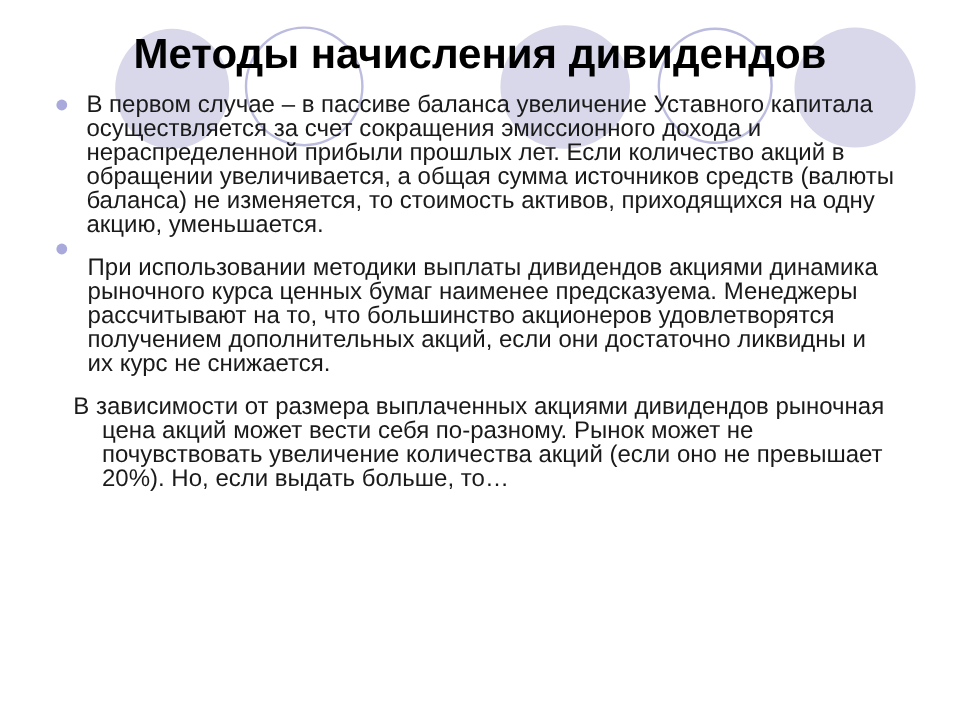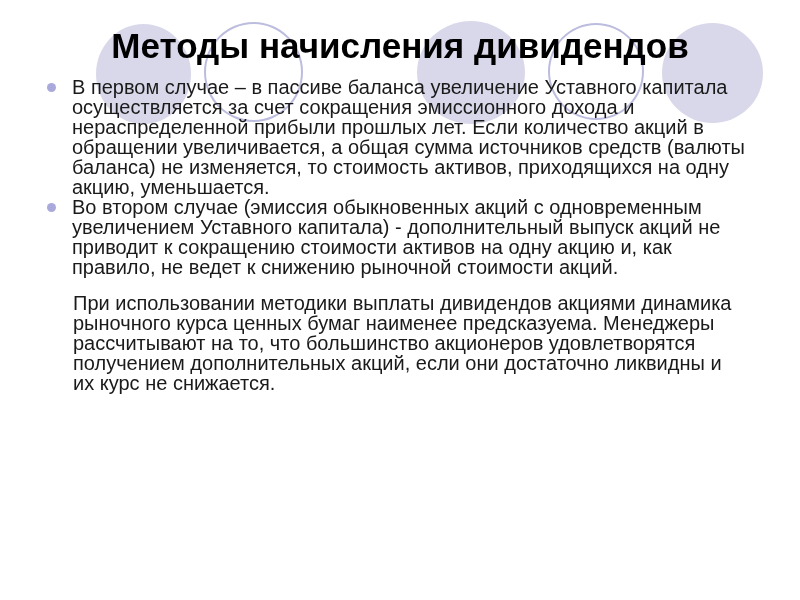"Во втором случае (эмиссия обыкновенных" span.bullet-text { html: <span>Во втором случае (эмиссия обыкновенных акций с одновременным увеличением Уставного капитала) - дополнительный выпуск акций не приводит к сокращению стоимости активов на одну акцию и, как правило, не ведет к снижению рыночной стоимости акций.</span> -> none }
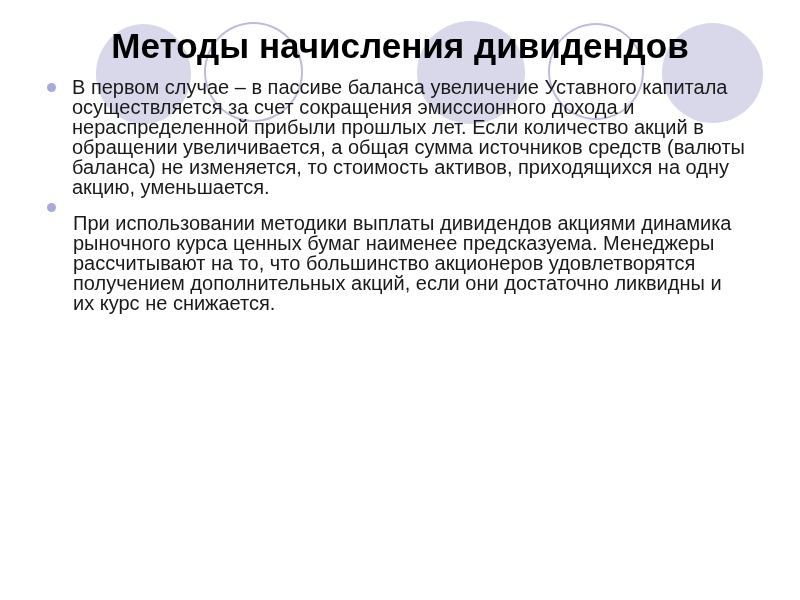"В зависимости от размера выплаченных" p.para { html: none -> <p>В зависимости от размера выплаченных акциями дивидендов рыночная цена акций может вести себя по-разному. Рынок может не почувствовать увеличение количества акций (если оно не превышает 20%). Но, если выдать больше, то…</p> }
